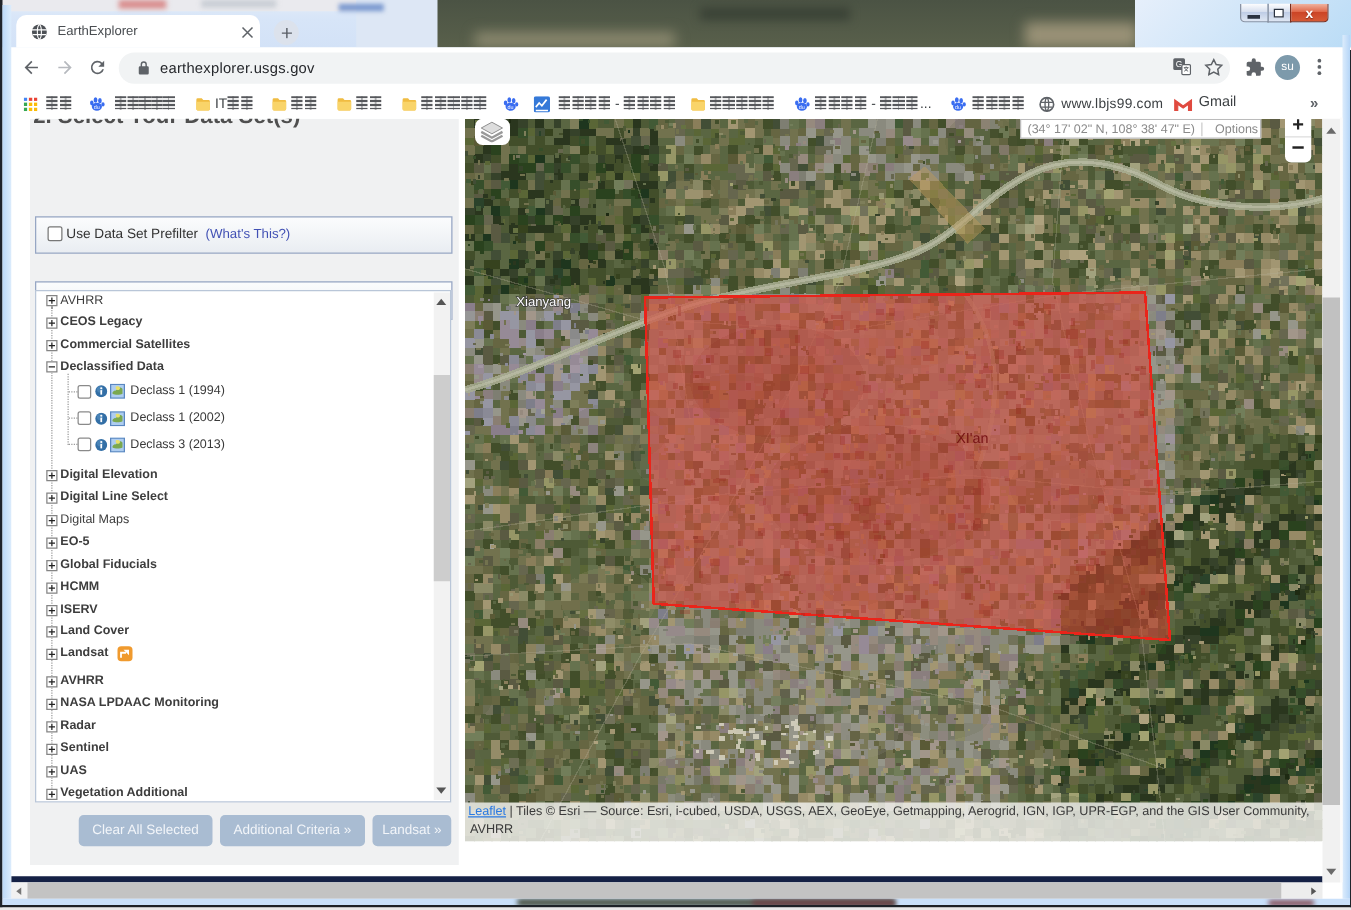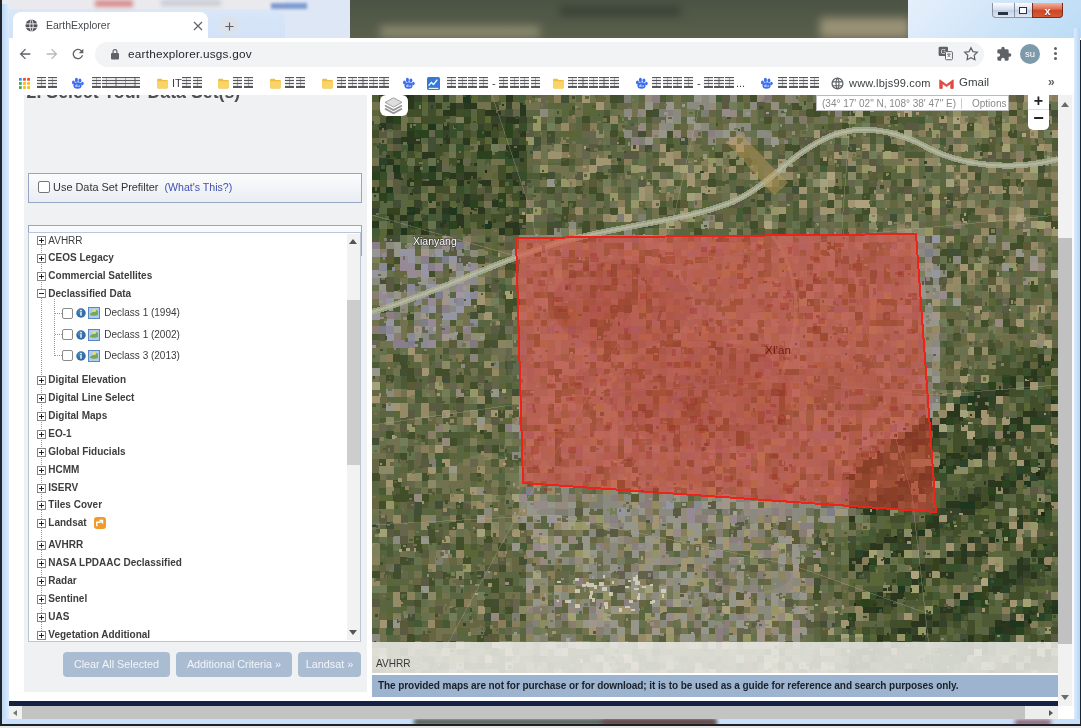"Digital Maps" div.abs { font-weight: bold -> normal }
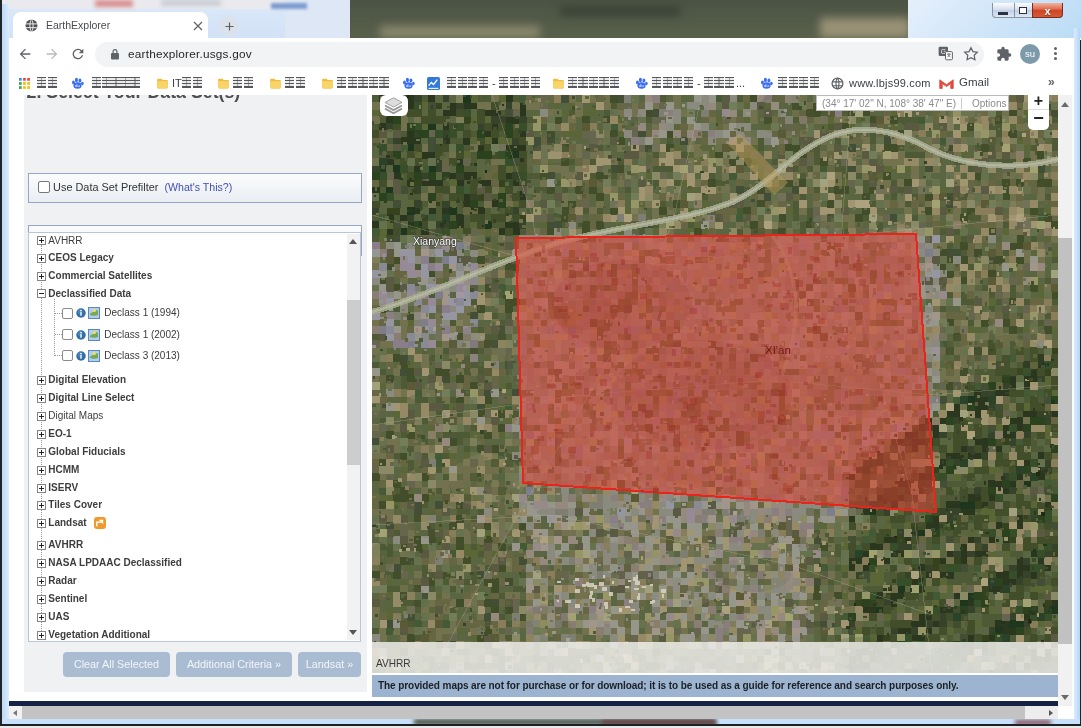"EO-1" div.abs { text: EO-1 -> EO-5 }
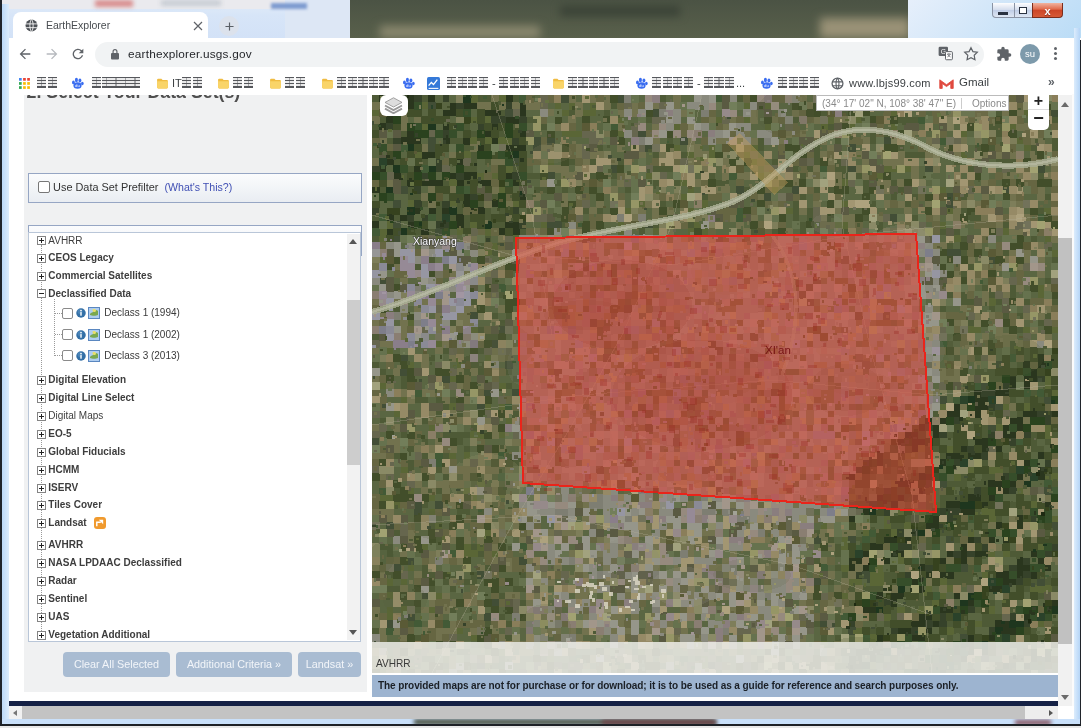"Tiles Cover" div.abs { text: Tiles -> Land }
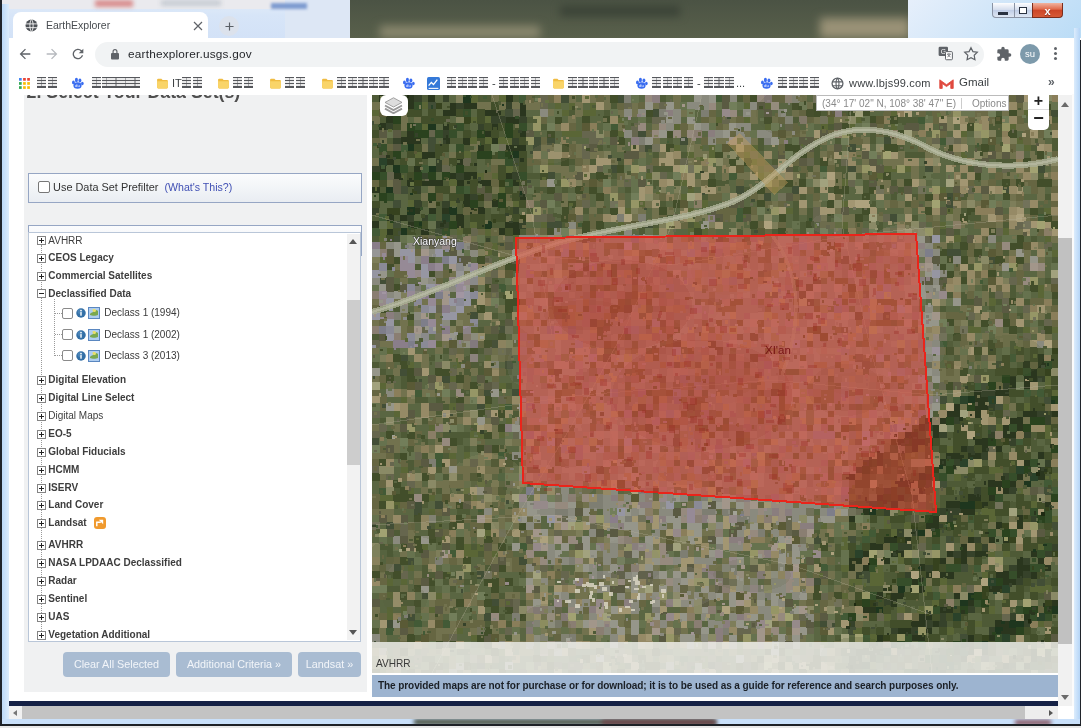"NASA LPDAAC Declassified" div.abs { text: Declassified -> Monitoring }
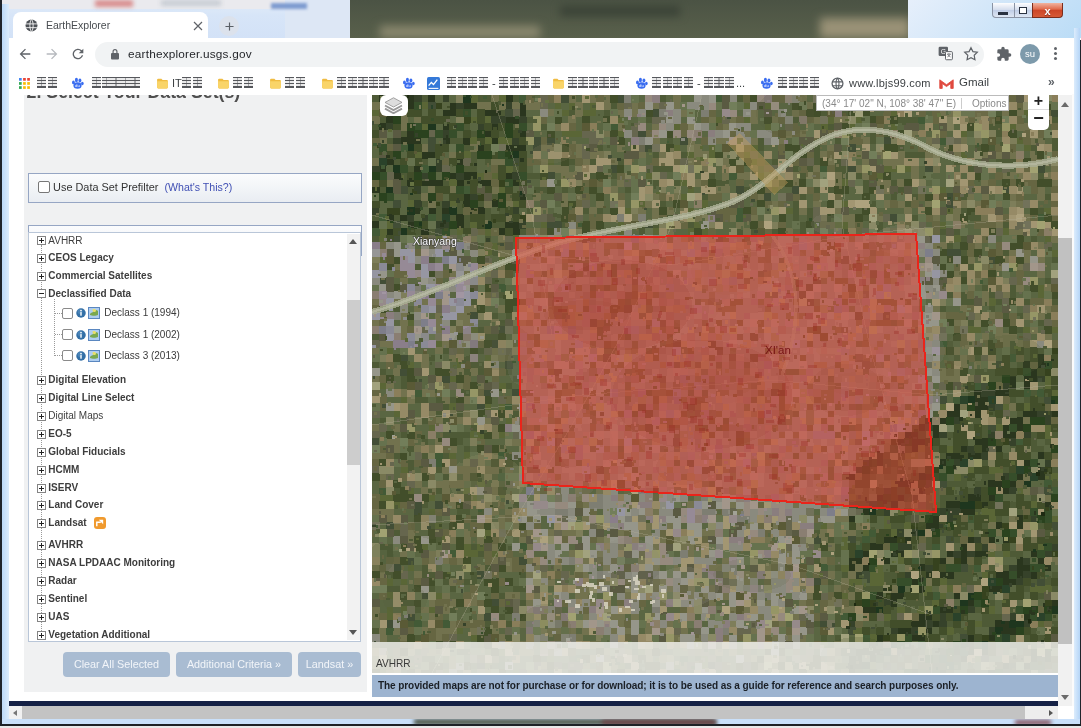"Leaflet | Tiles © Esri" div { html: none -> <div><span>Leaflet</span> | Tiles © Esri — Source: Esri, i-cubed, USDA, USGS, AEX, GeoEye, Getmapping, Aerogrid, IGN, IGP, UPR-EGP, and the GIS User Community,</div> }
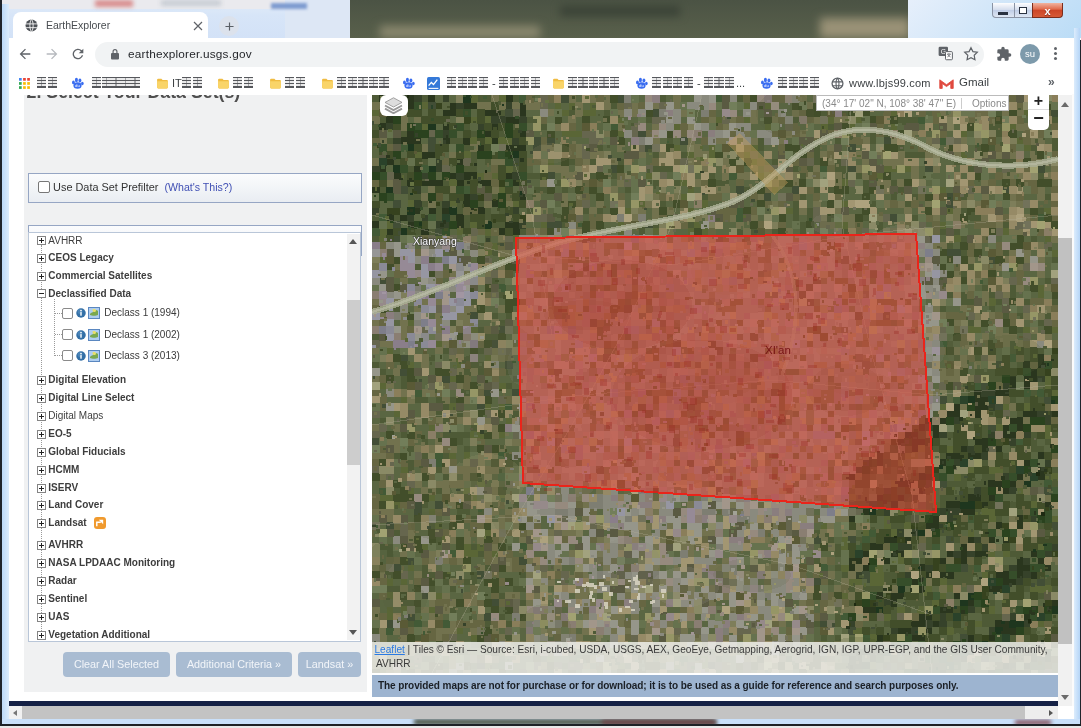"The provided maps are not" div.abs { html: <div> <div>The provided maps are not for purchase or for download; it is to be used as a guide for reference and search purposes only.</div> </div> -> none }
